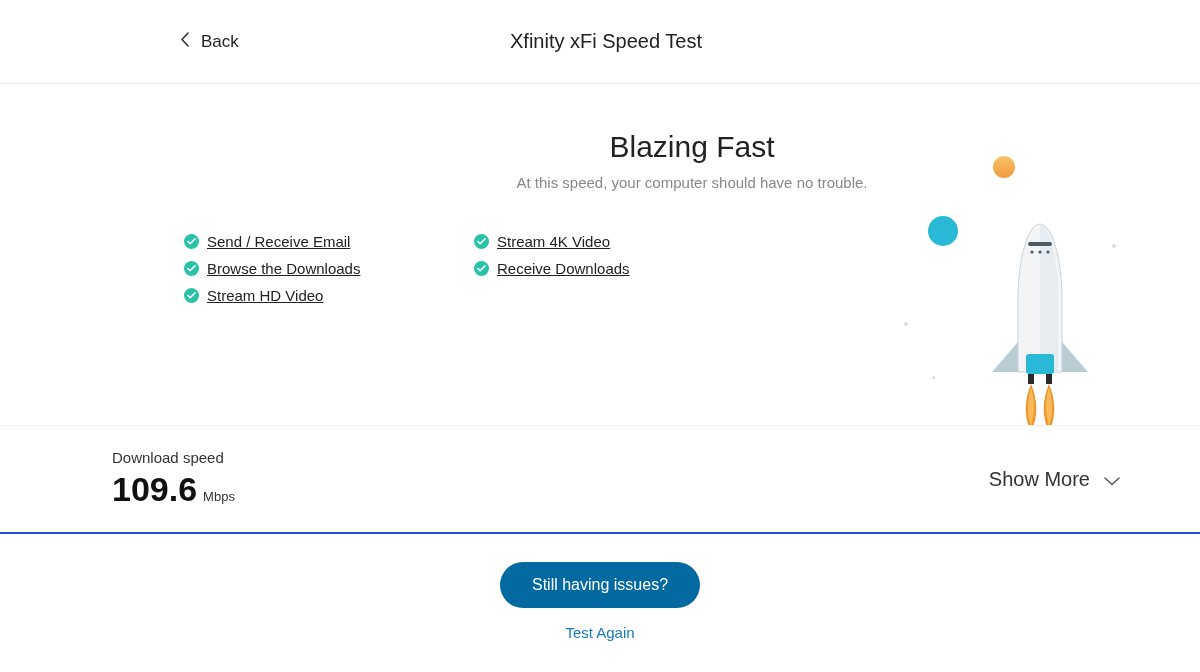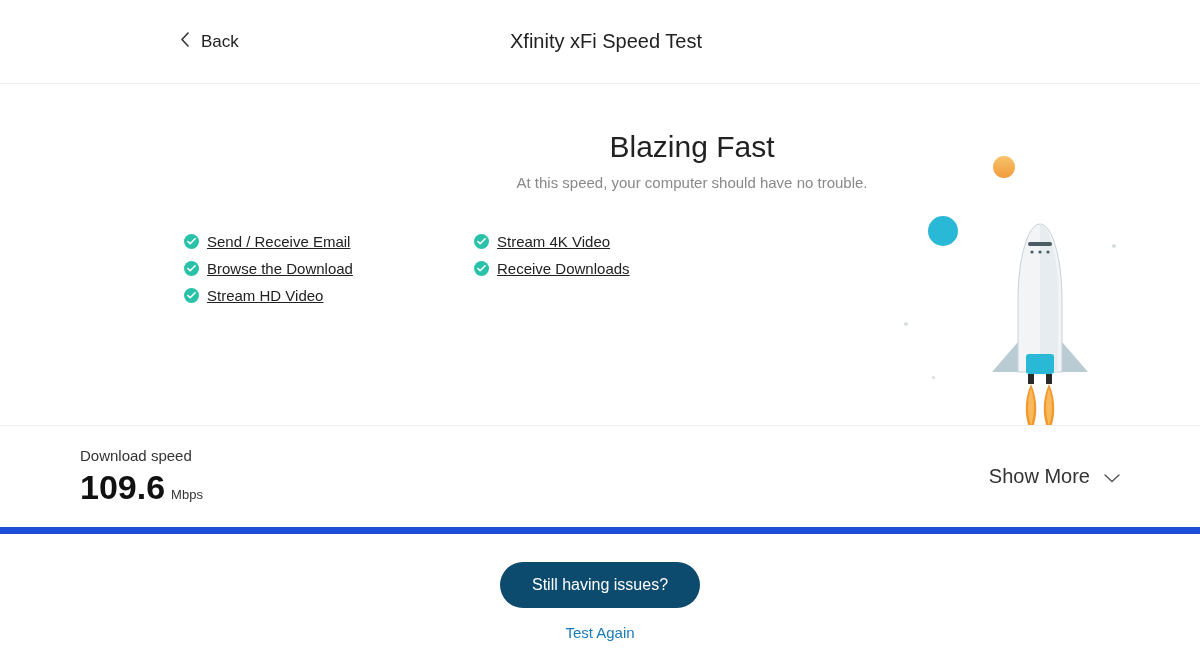"Browse the Download" span { text: Download -> Downloads }
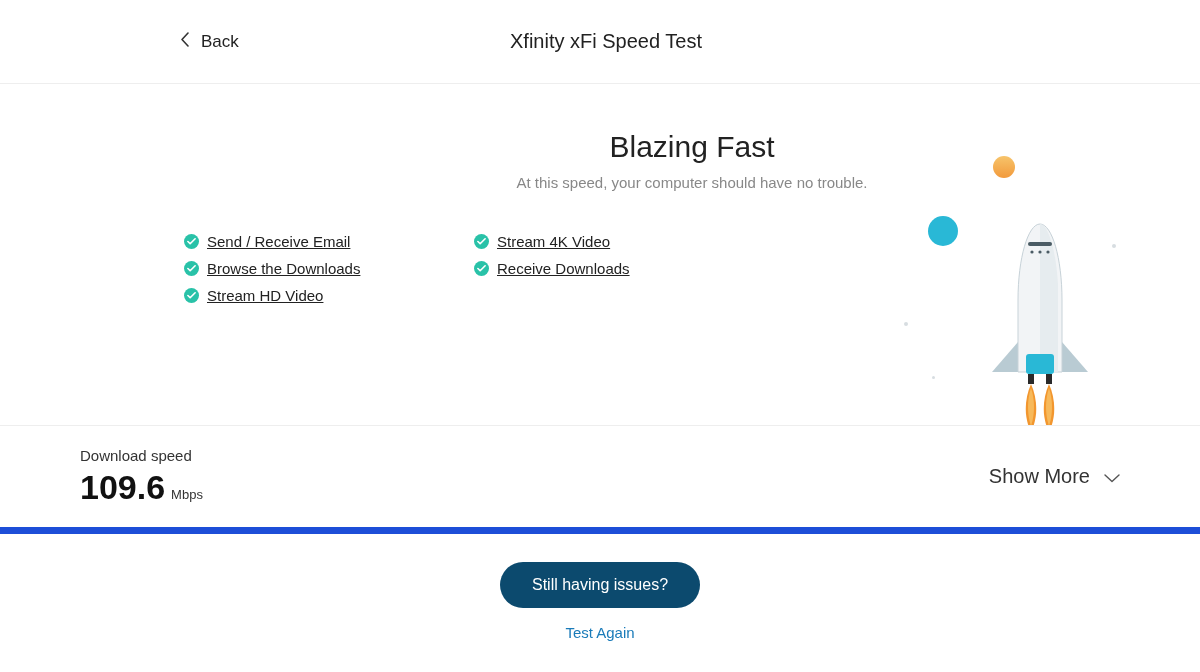"Download speed" .dl-row { border-bottom: 7px solid #1d4ed8 -> 2px solid #1d4ed8; padding: 0 80px 0 80px -> 0 80px 0 112px }
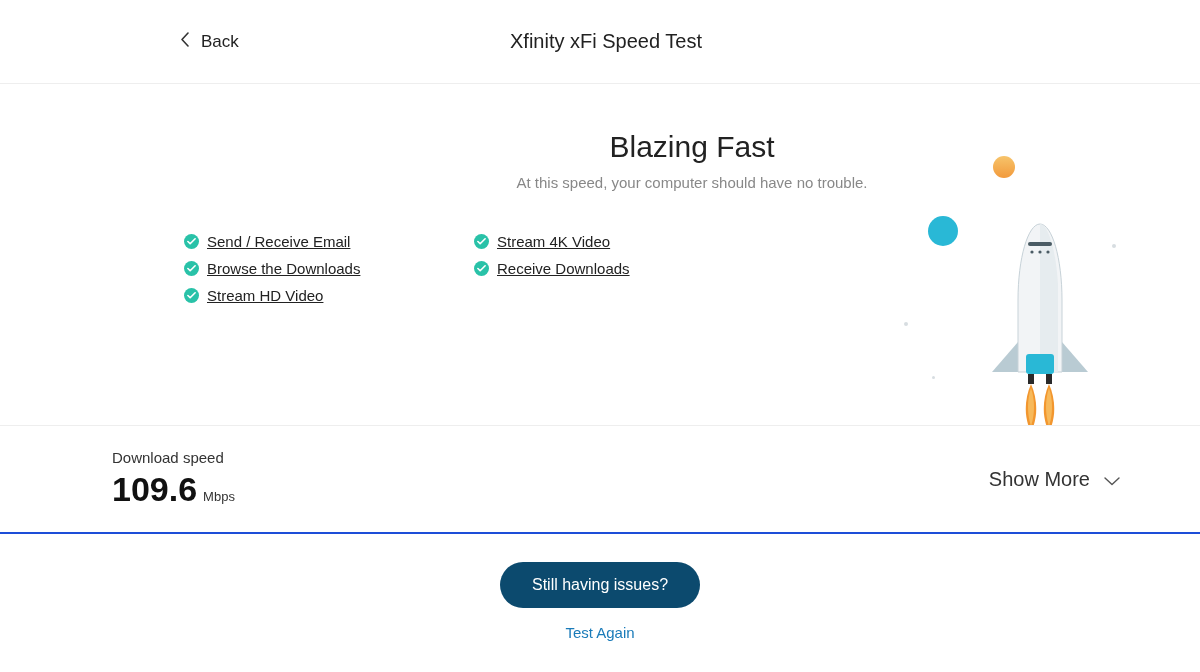"Still having issues?" .primary-btn { background: #0c4a6e -> #0369a1 }
